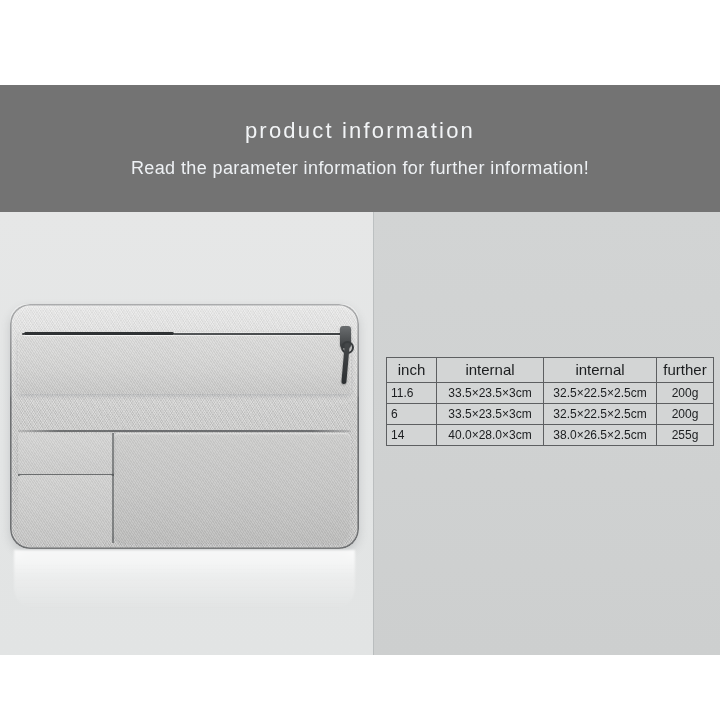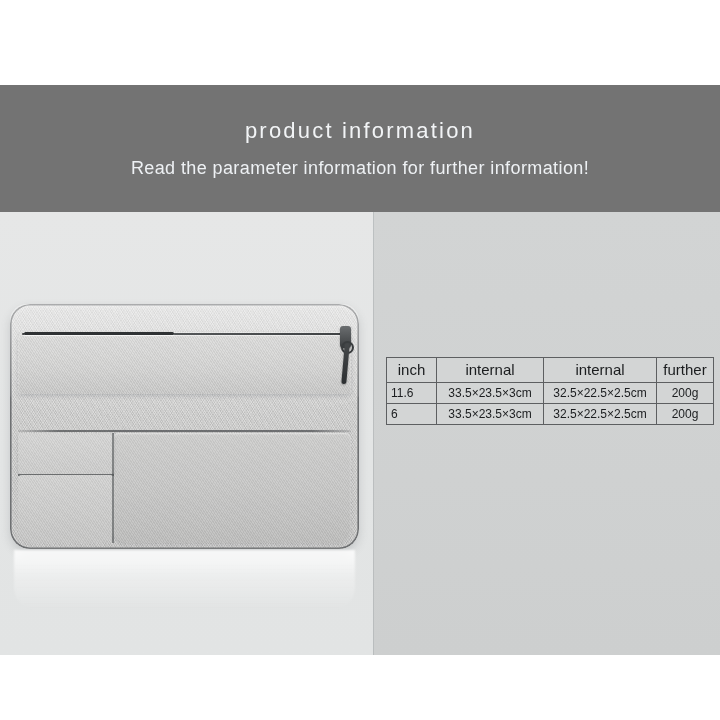"14" tr { html: none -> <tr> <td>14</td> <td>40.0×28.0×3cm</td> <td>38.0×26.5×2.5cm</td> <td>255g</td> </tr> }
